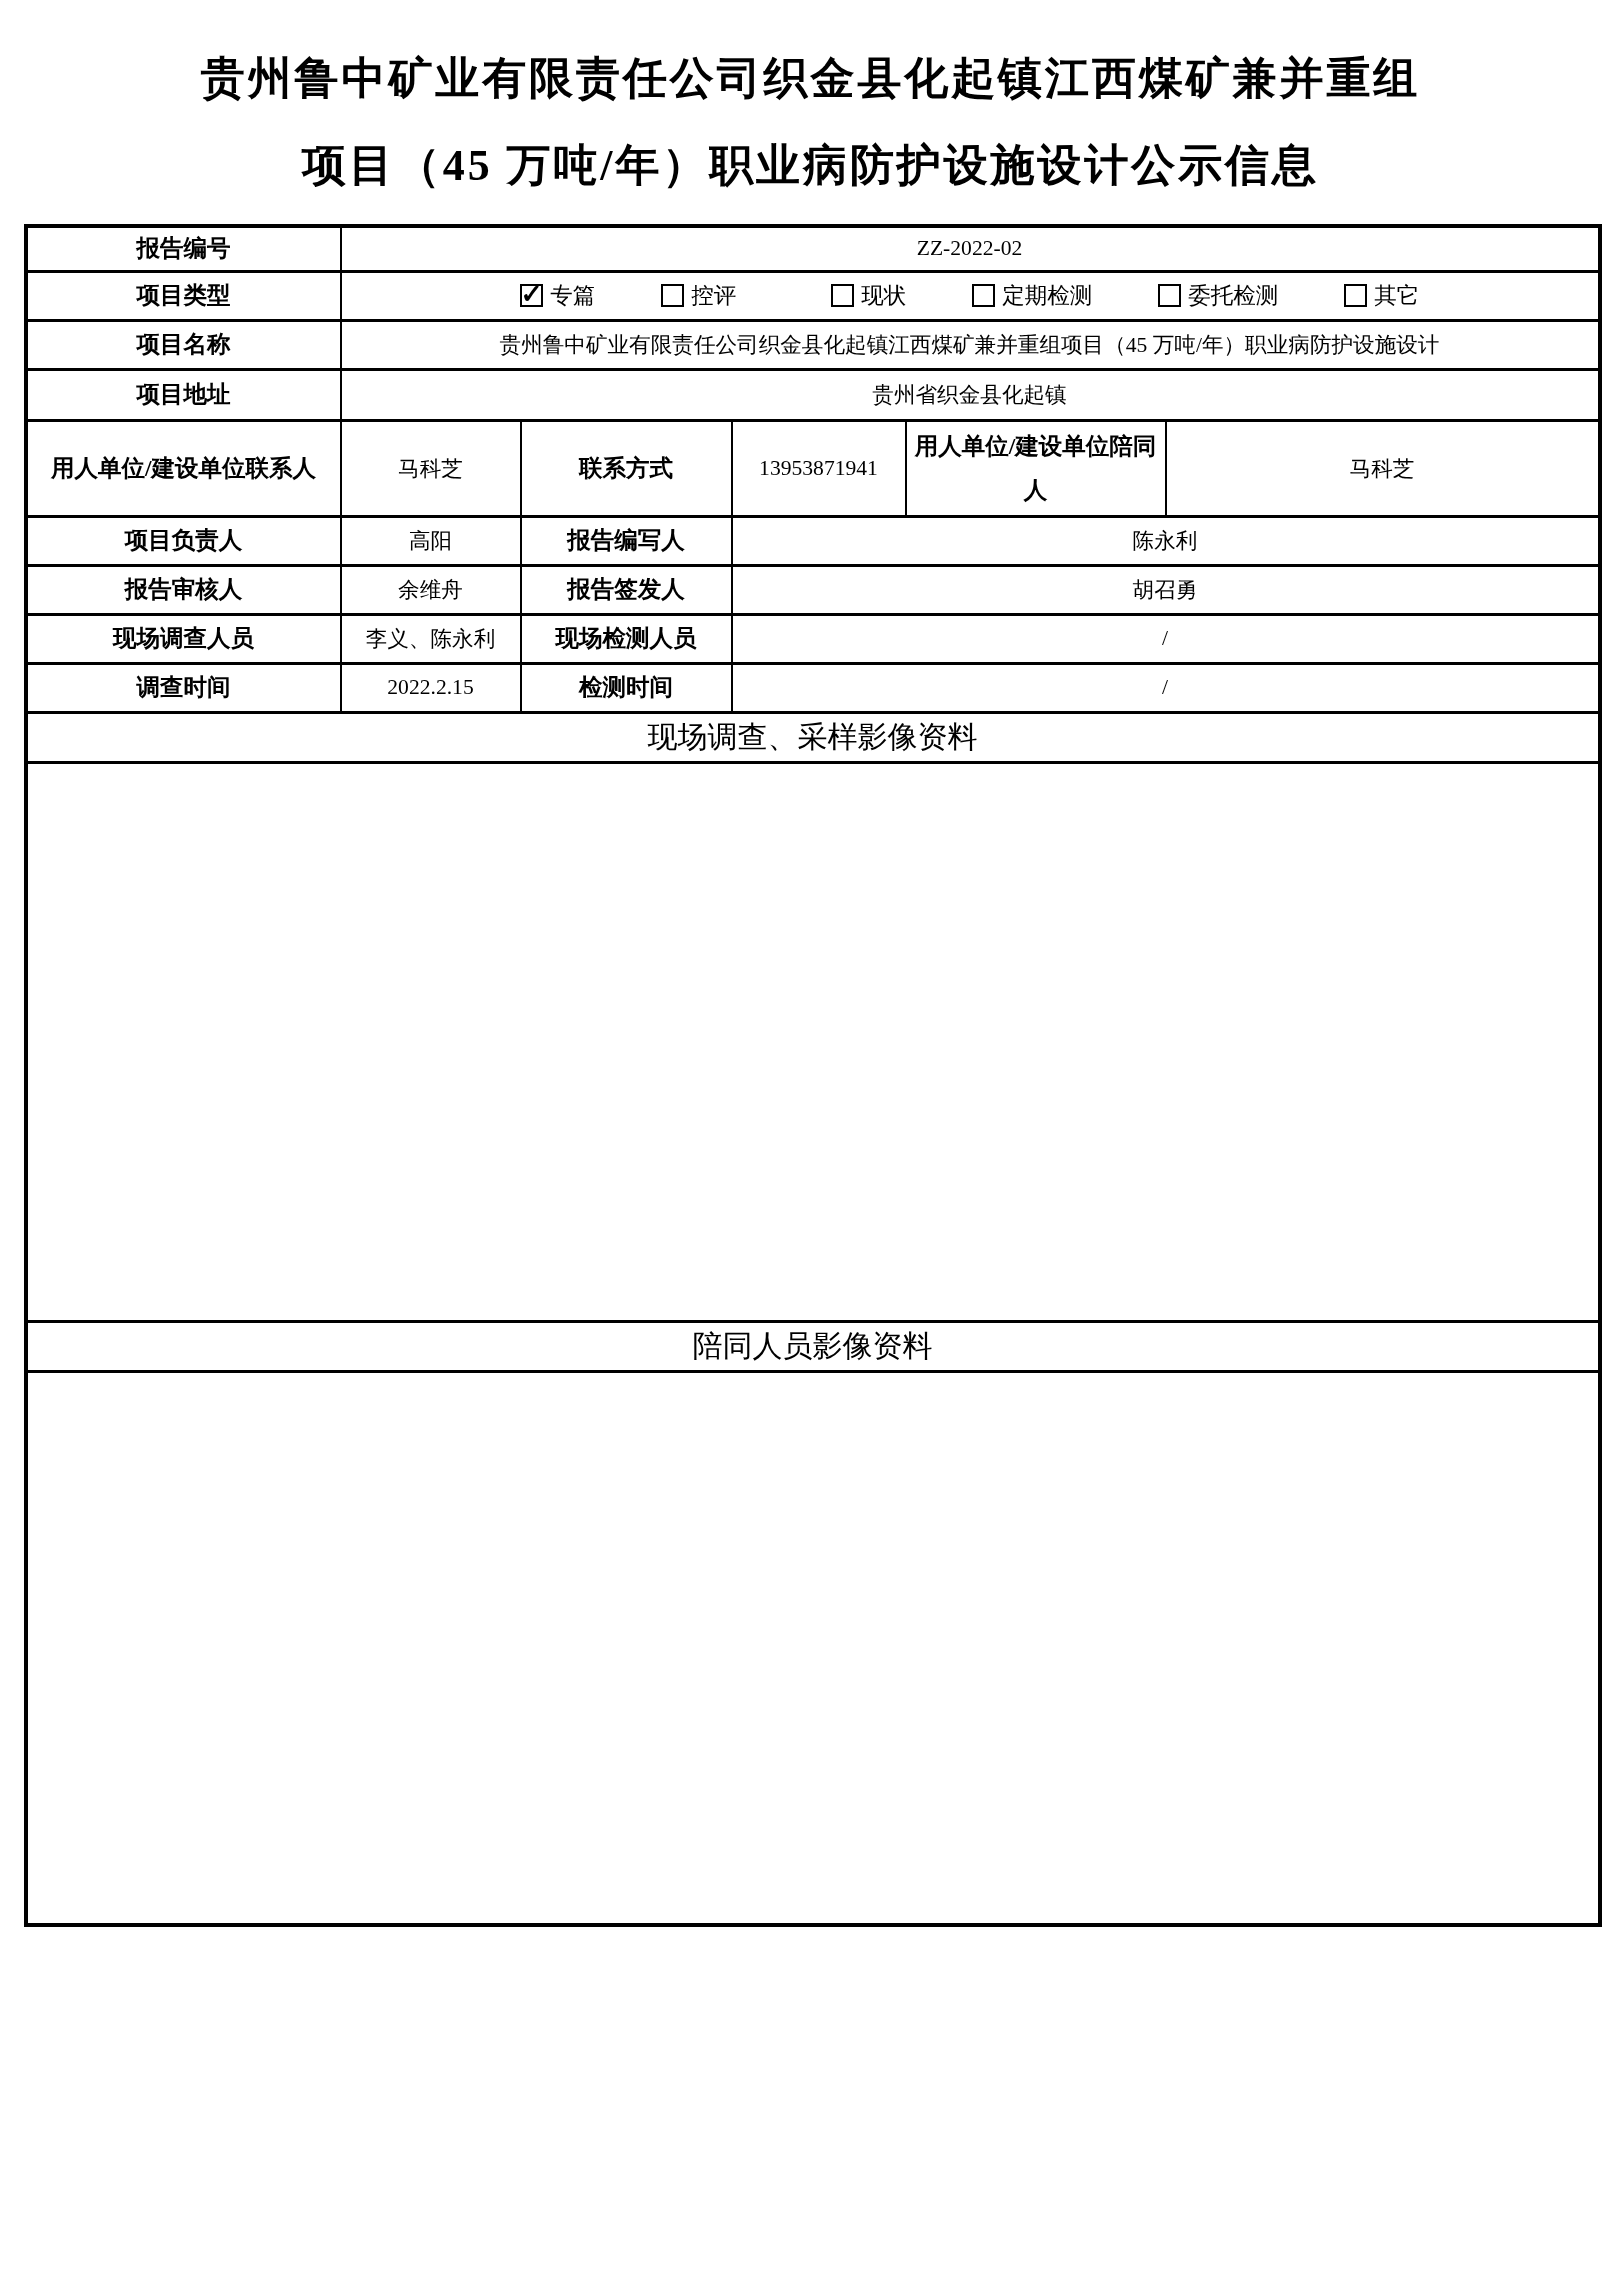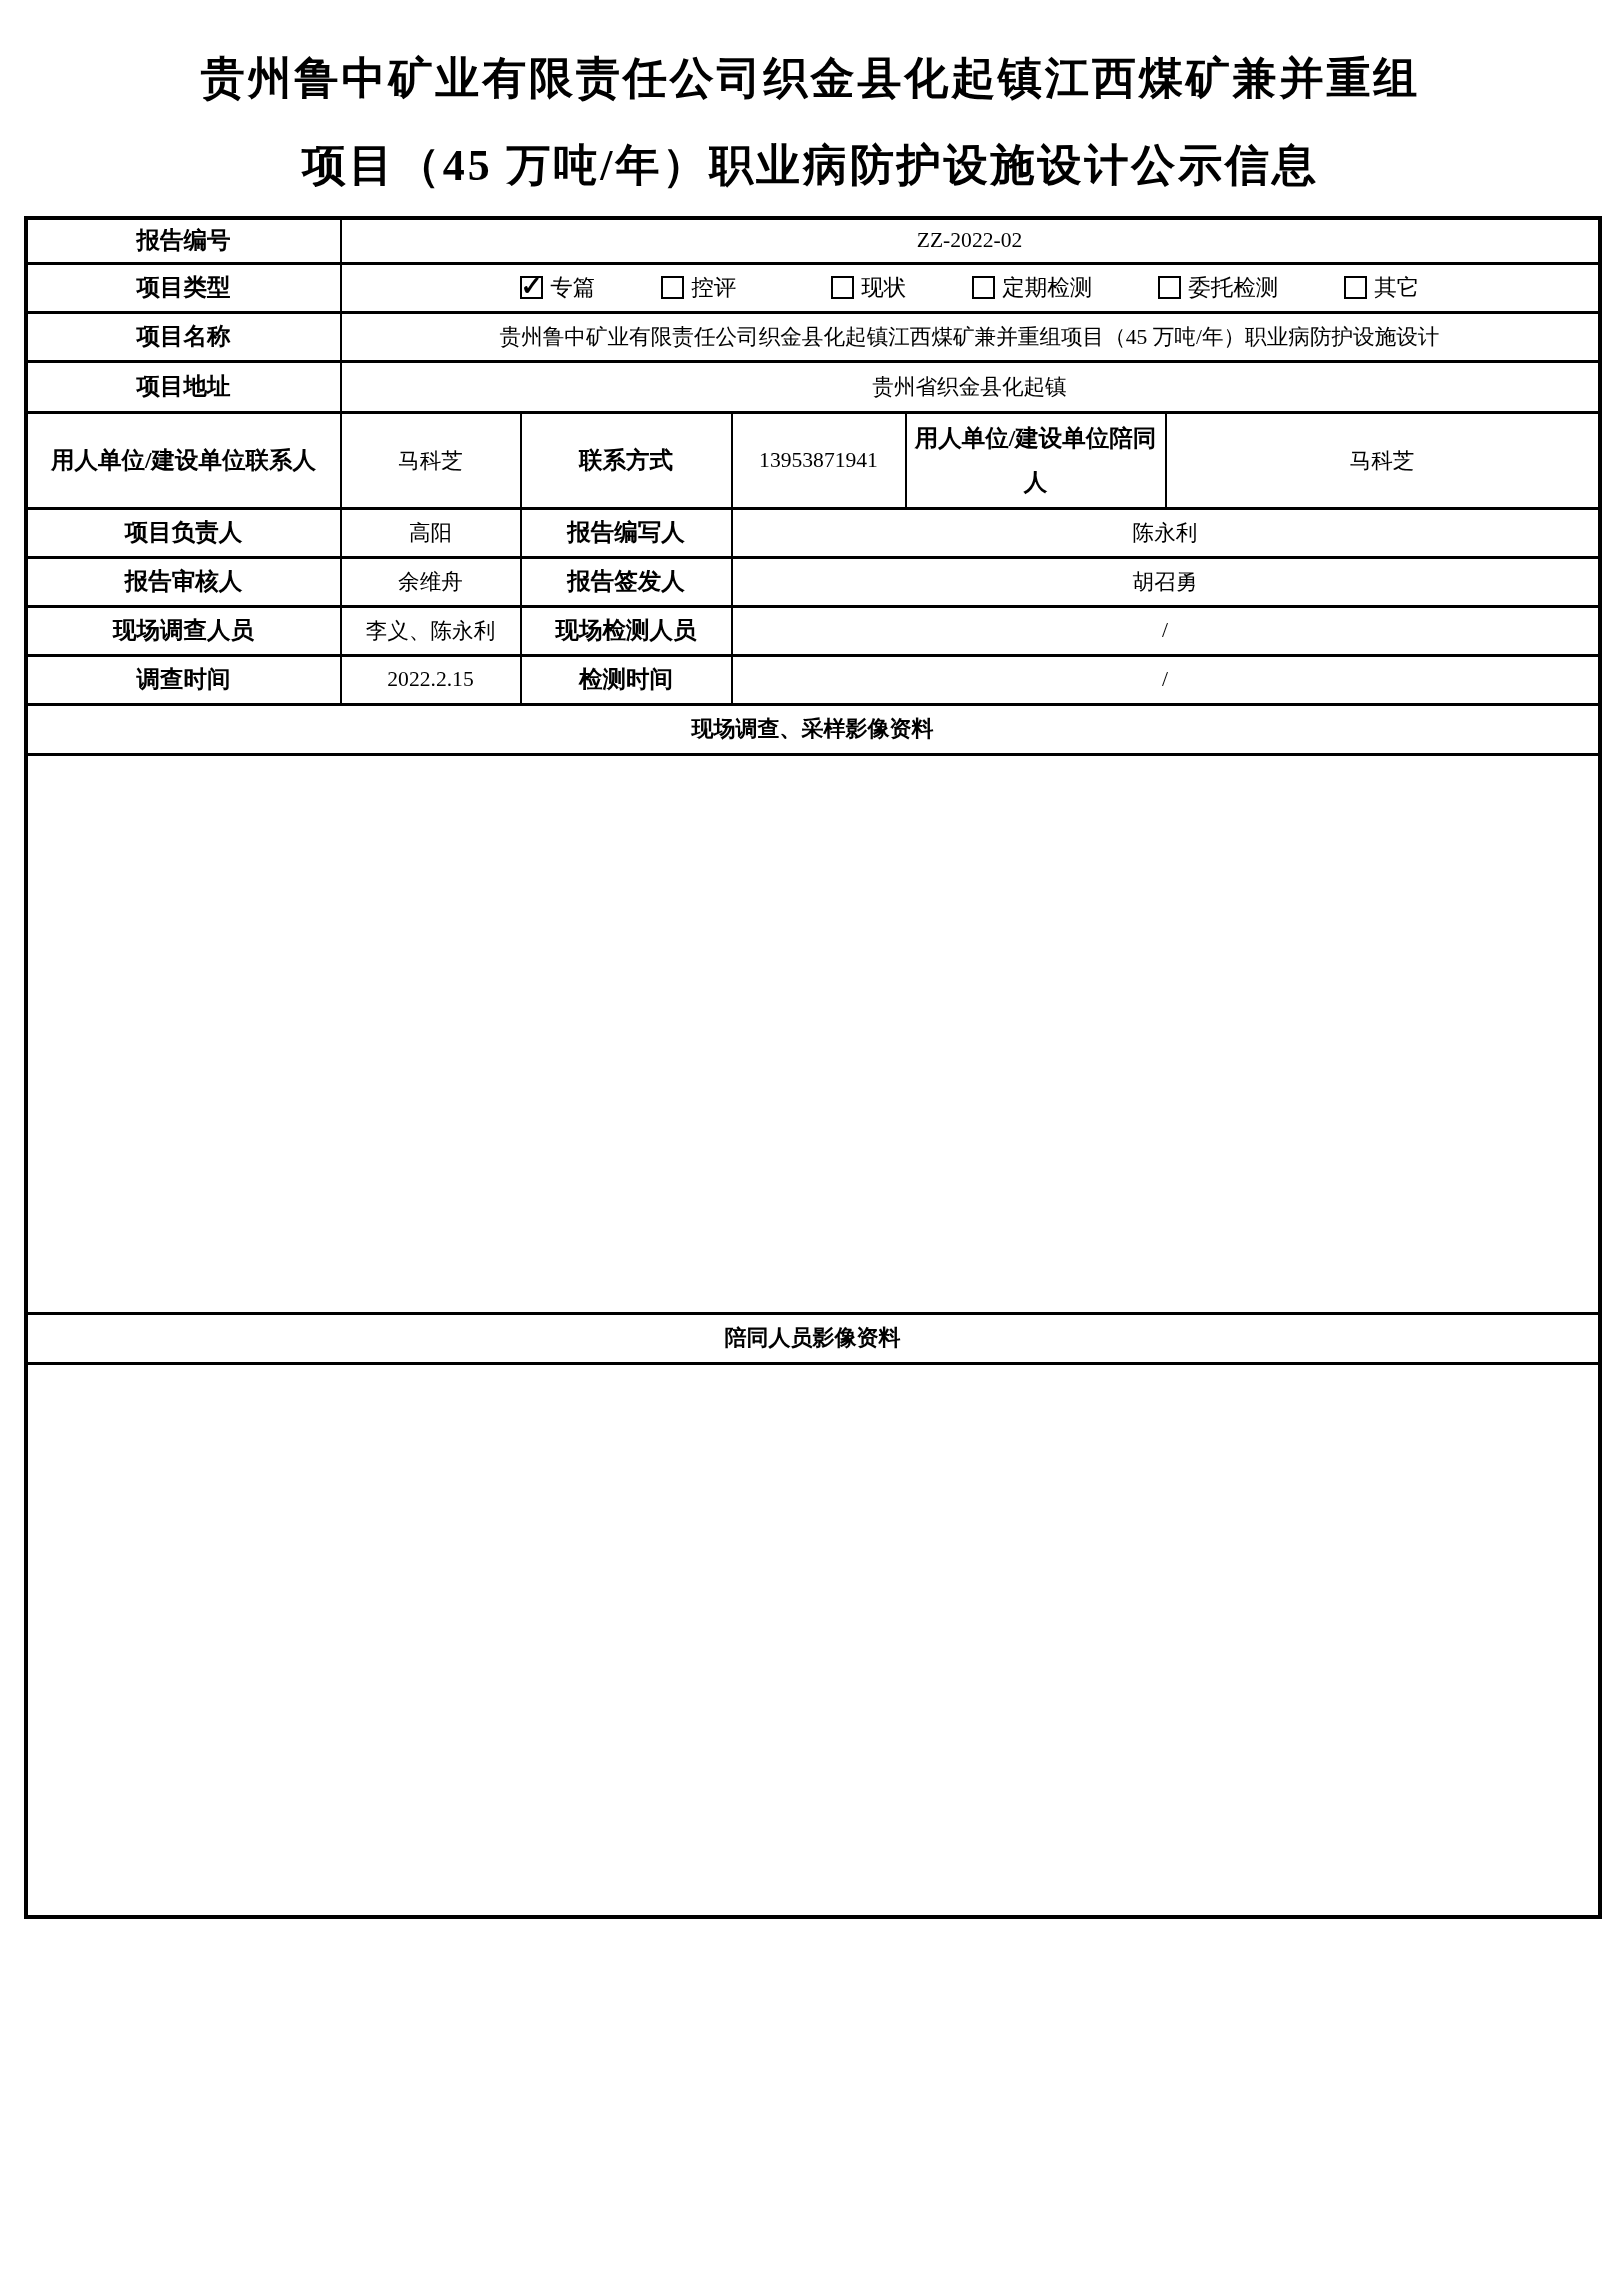"报告编号" table.info-table { top: 216px -> 224px }
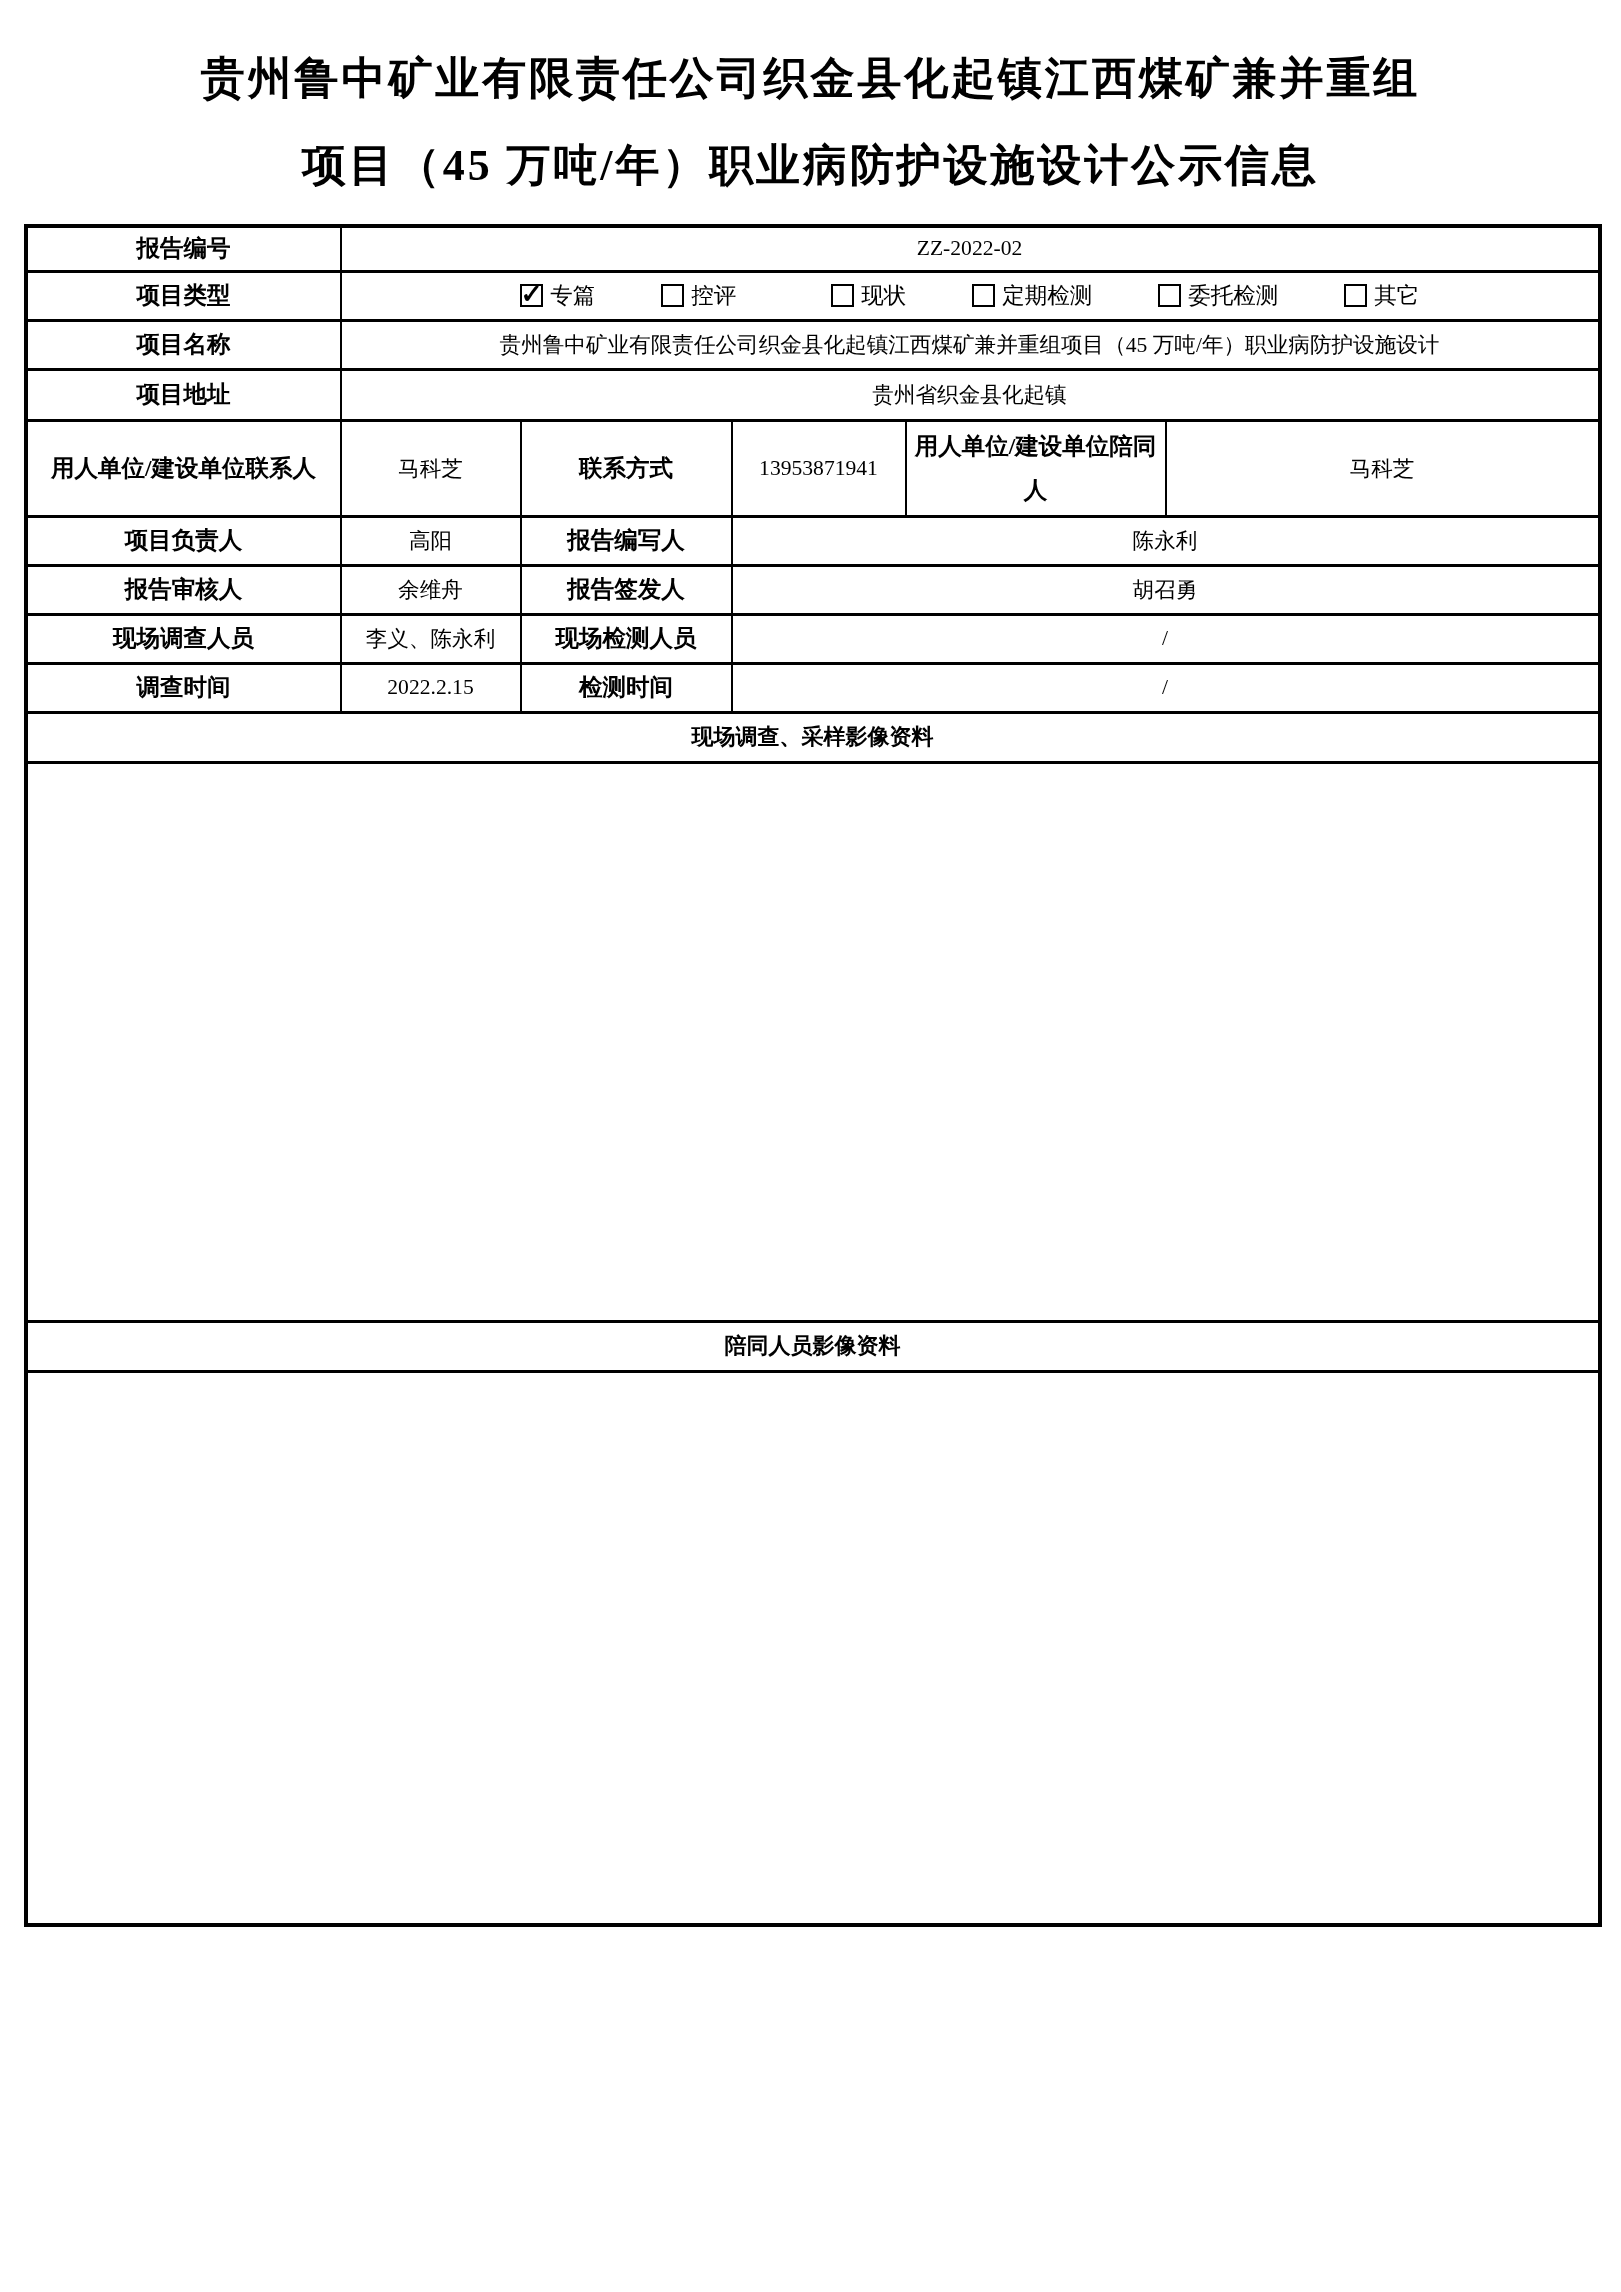"现场调查、采样影像资料" .section-header { font-size: 22px -> 30px; font-weight: bold -> normal }
